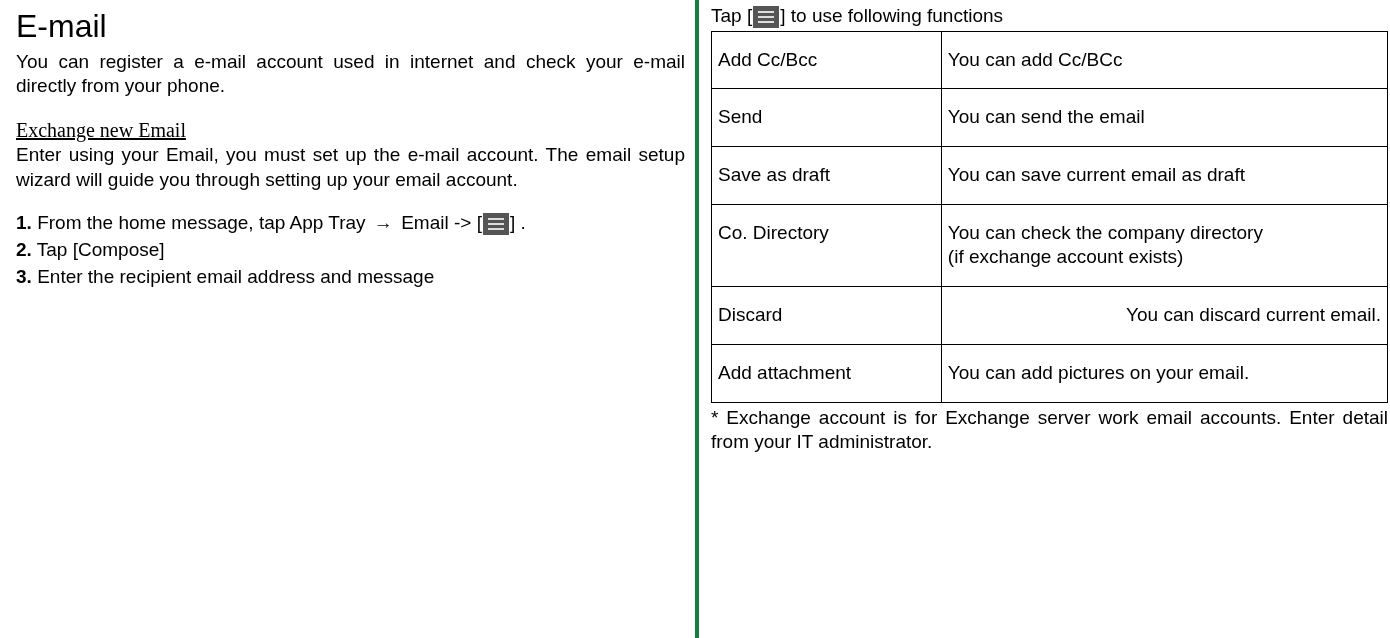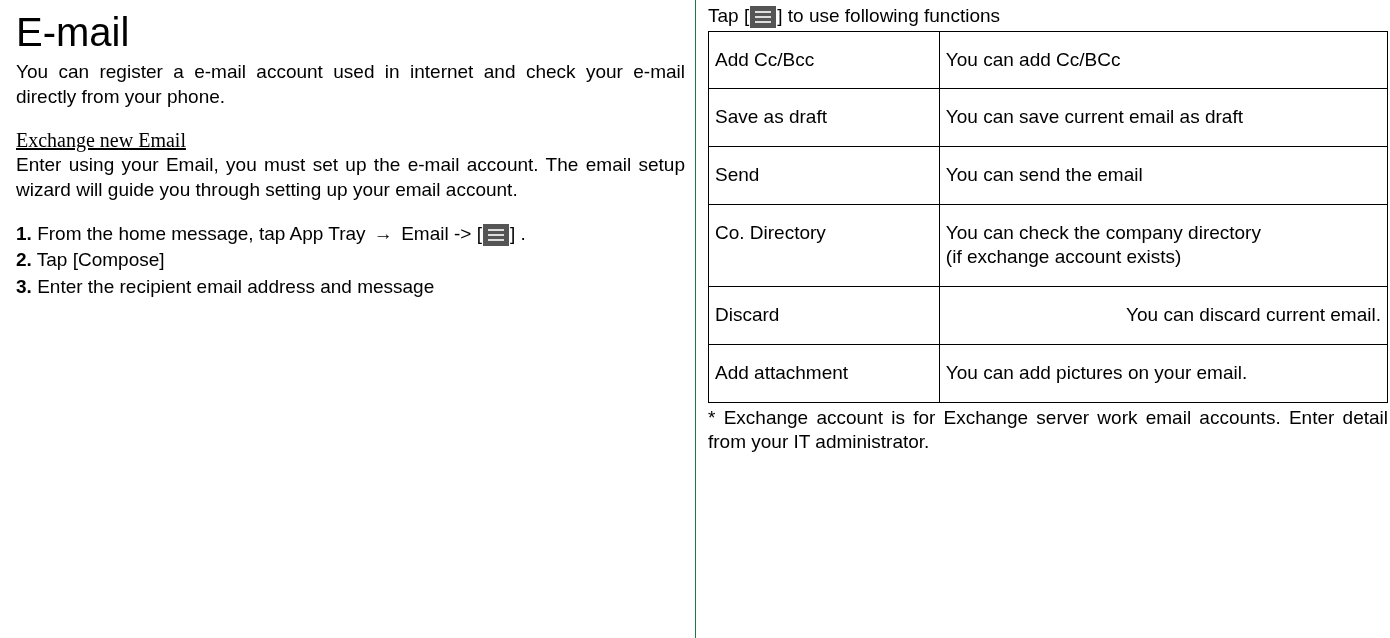"E-mail" .main-title { font-size: 40px -> 32px }
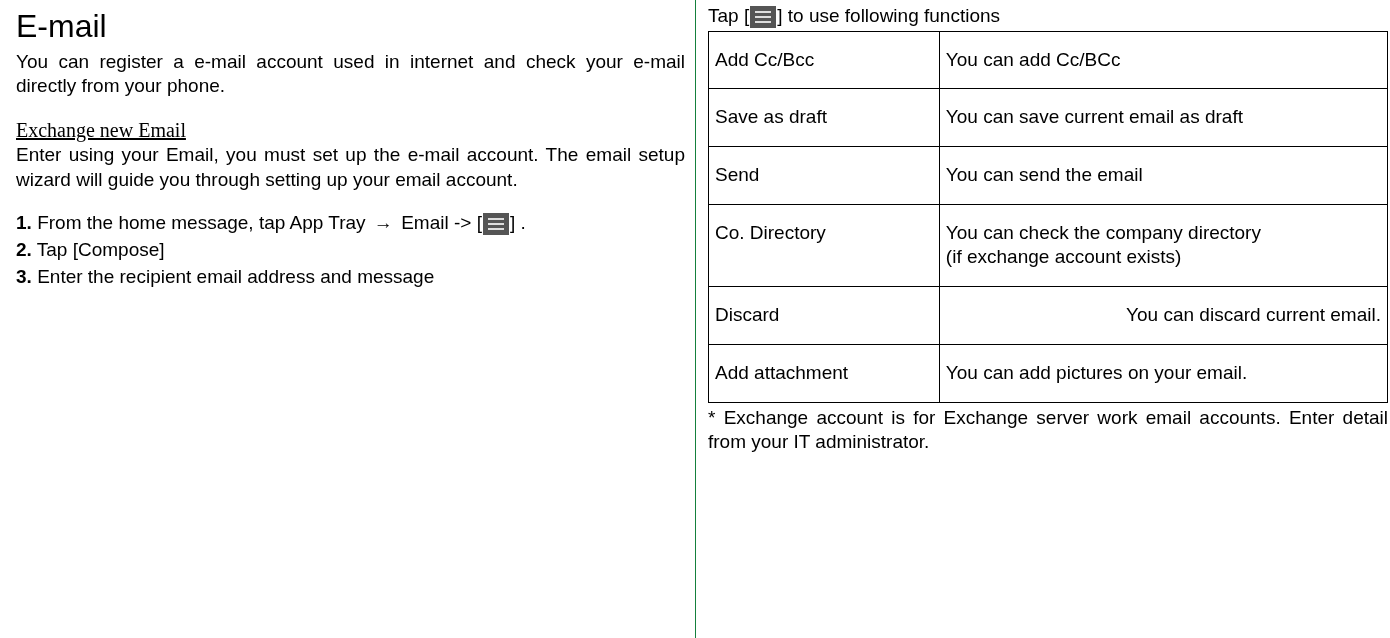"Tap [ ] to use" .col-right { border-left: 1px solid #15803d -> 4px solid #15803d }
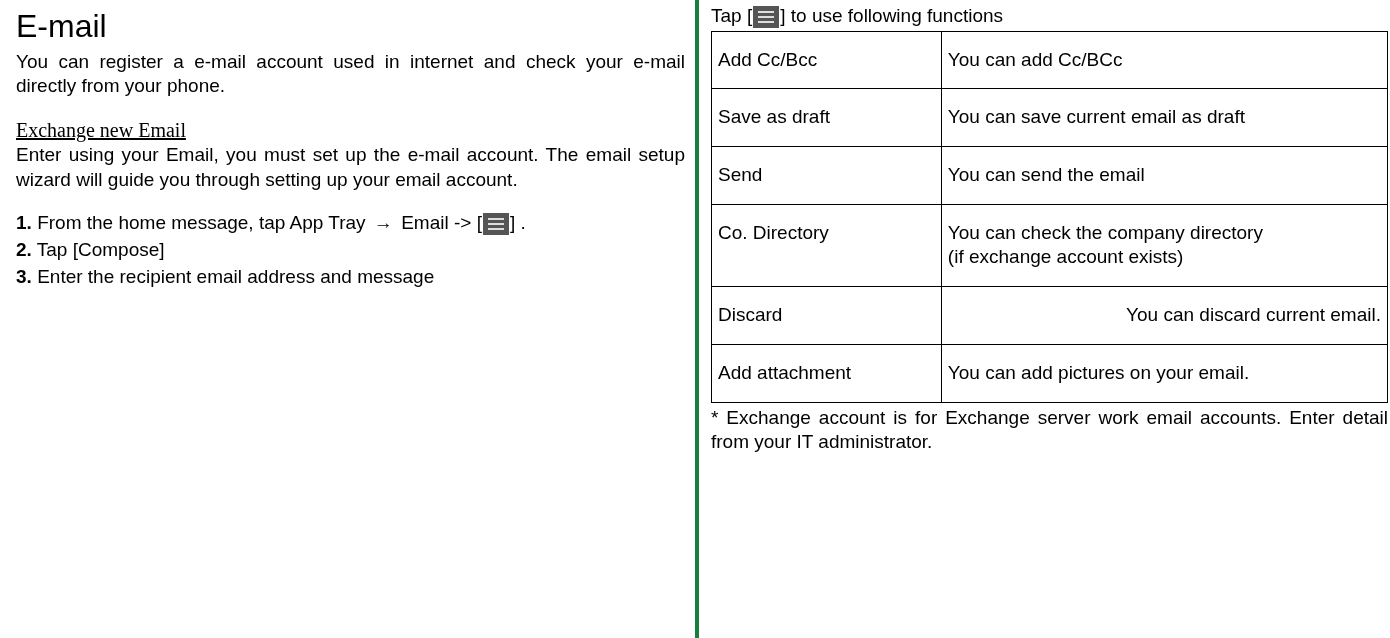"Save as draft" tr { order: before "Send" -> after "Send" }
